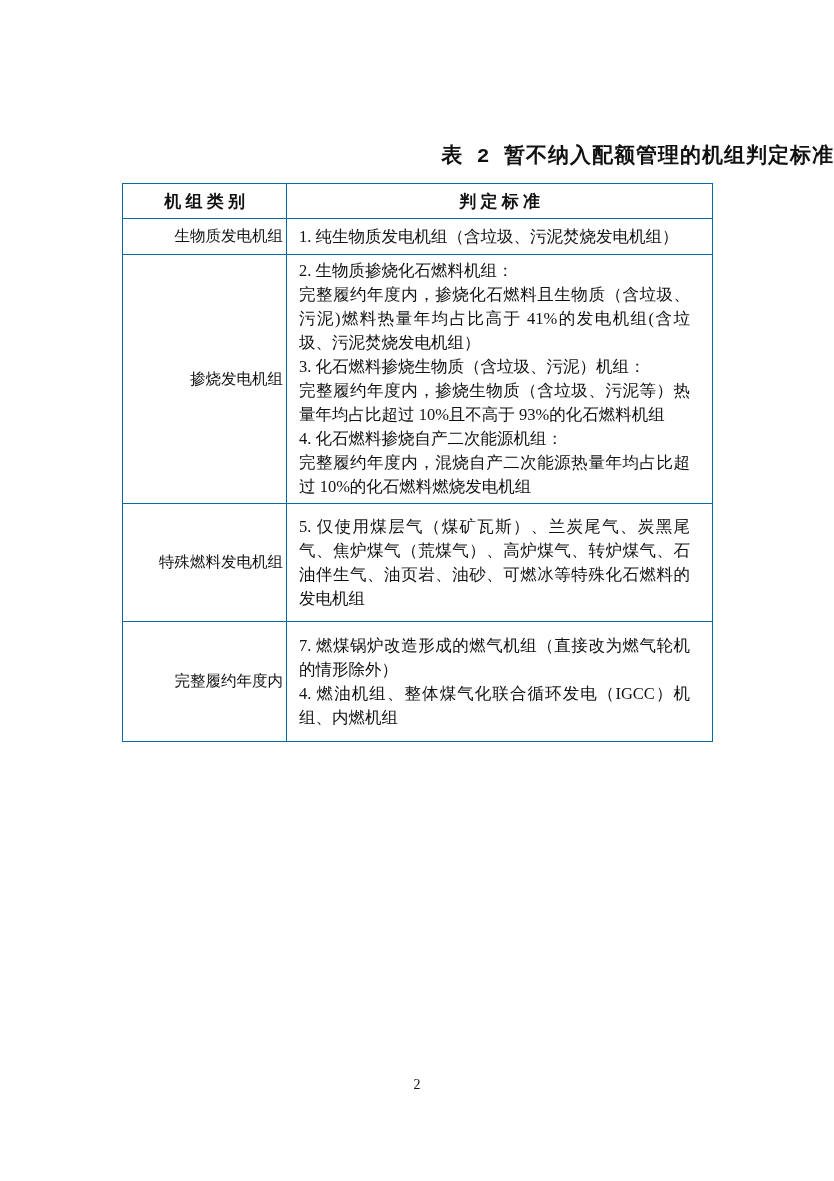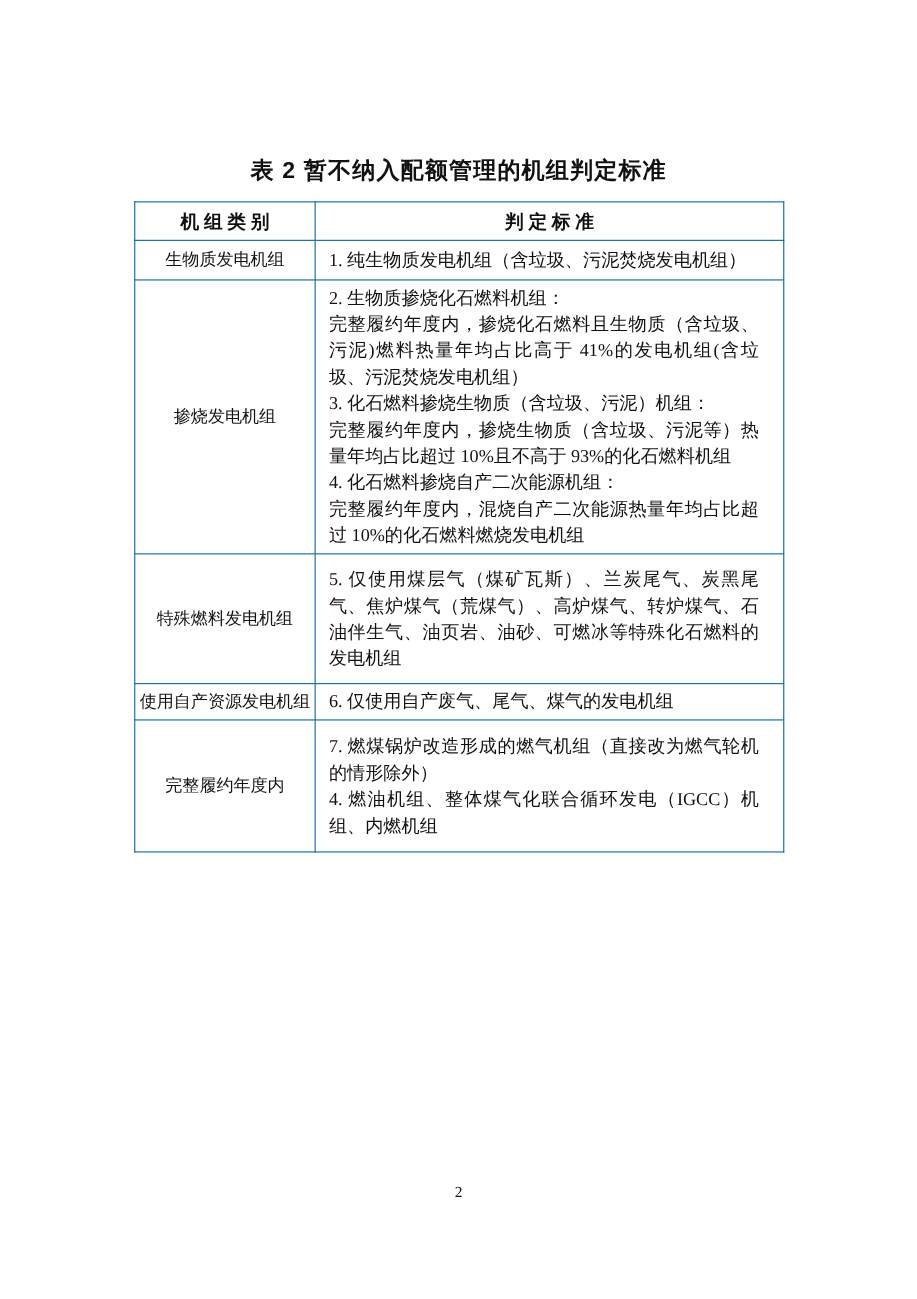"表 2 暂不纳入配额管理的机组判定标准" .doc-title { font-family: Liberation Sans, sans-serif -> Liberation Mono, monospace; text-align: center -> right }
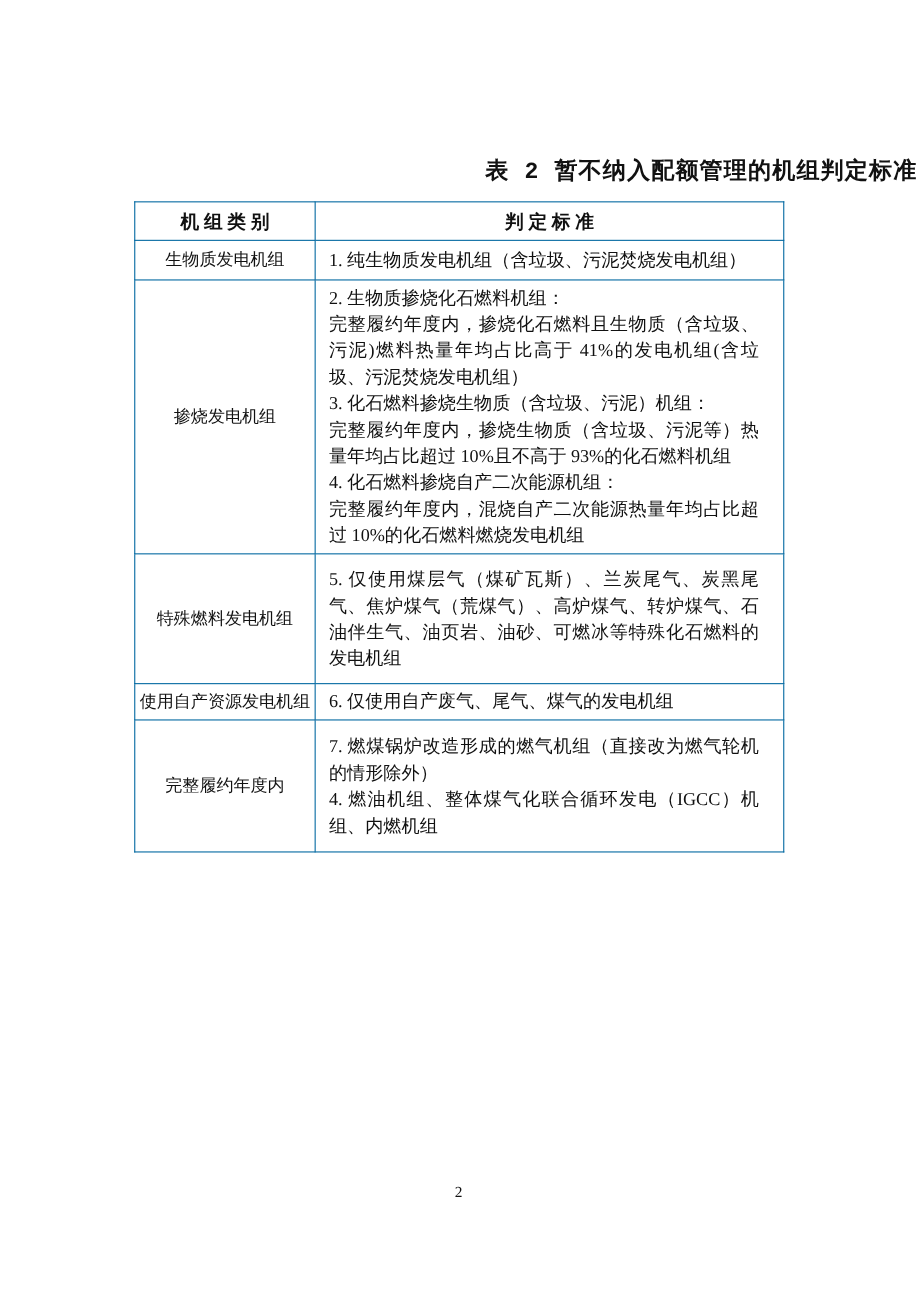"生物质发电机组" td.cat-cell { text-align: center -> right }
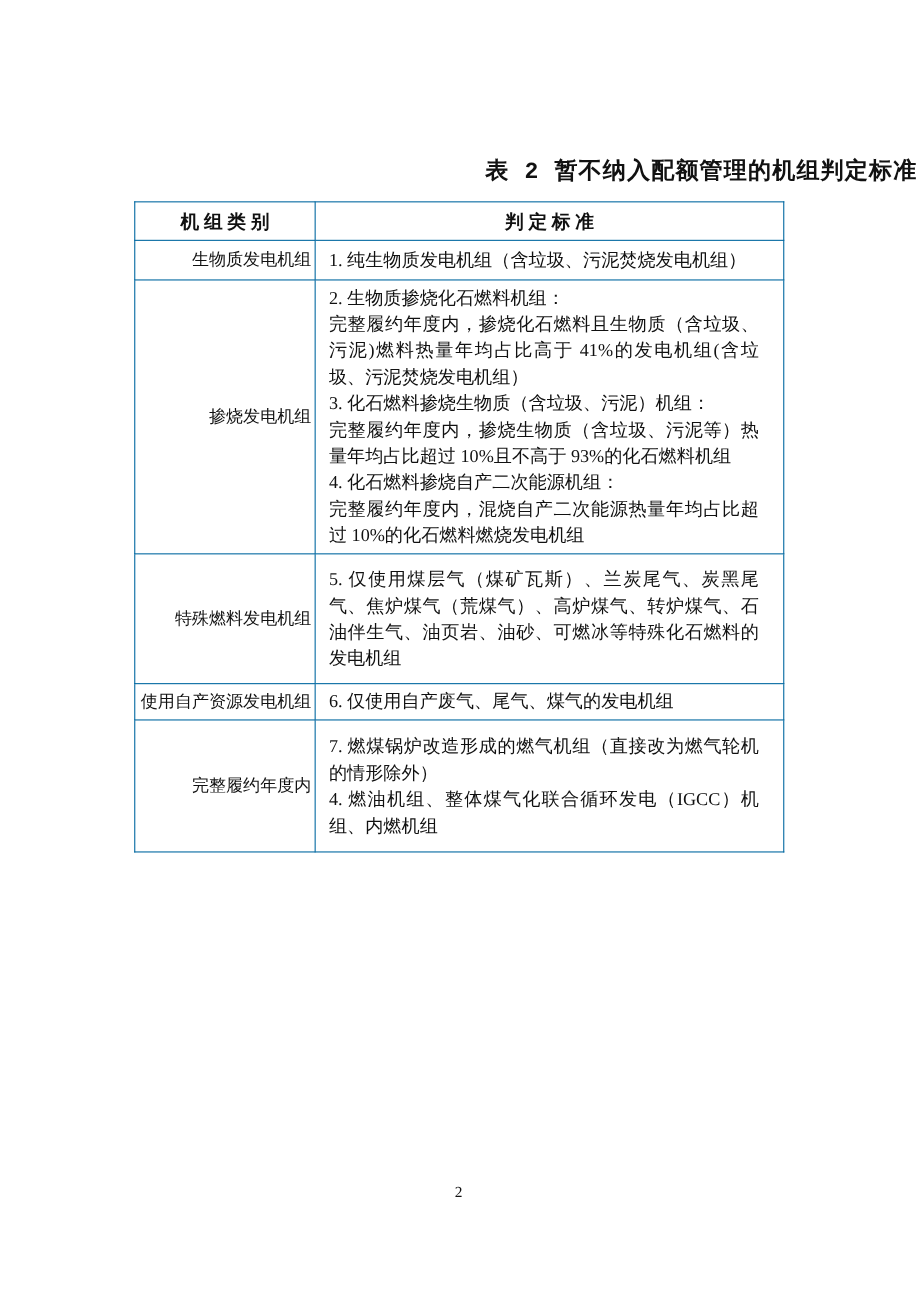"使用自产资源发电机组" tr { html: <tr> <td>使用自产资源发电机组</td> <td> <div>6. 仅使用自产废气、尾气、煤气的发电机组</div> </td> </tr> -> none }
